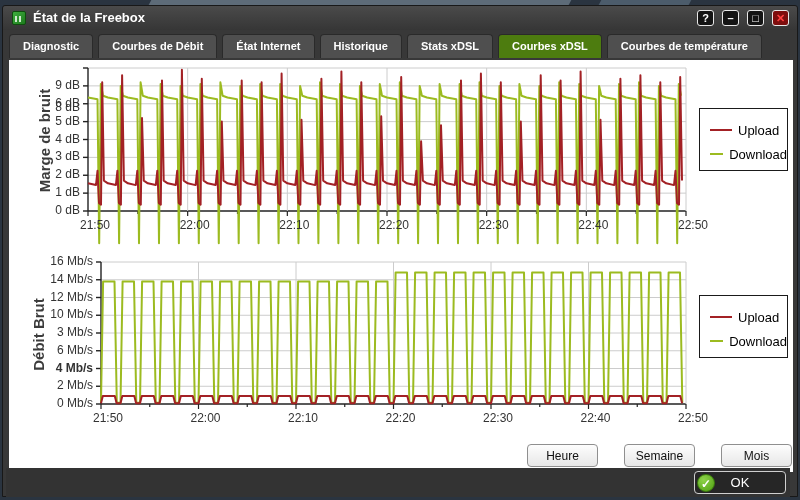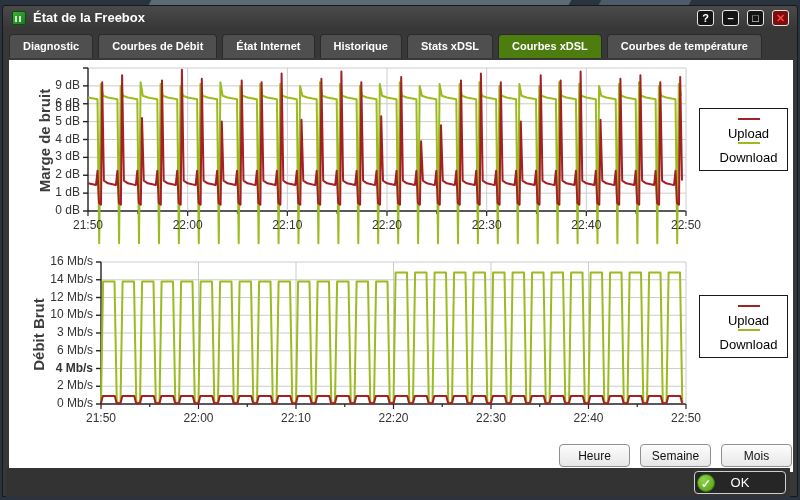"Upload" .legend-item { flex-direction: column -> none }
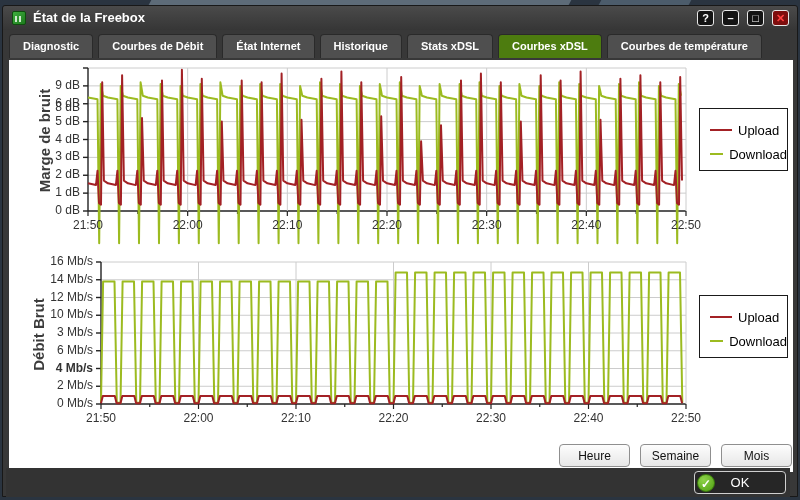"21:50" .x-tick { text-align: center -> right }
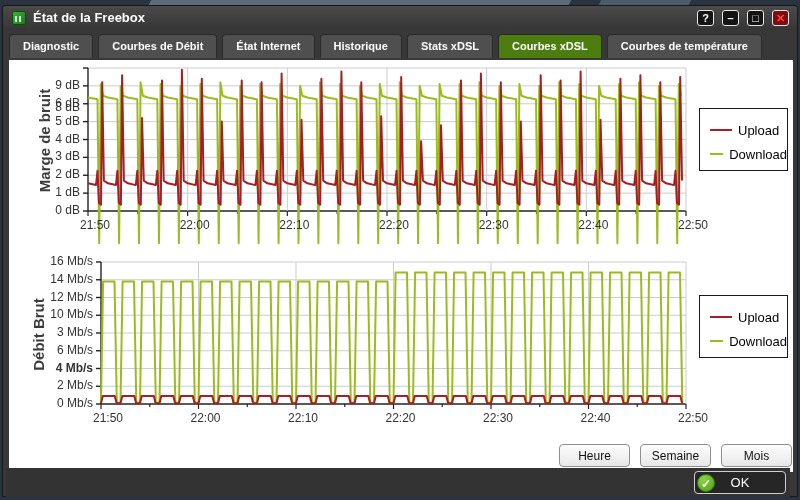"Heure" .range-buttons { gap: 10px -> 26px }
